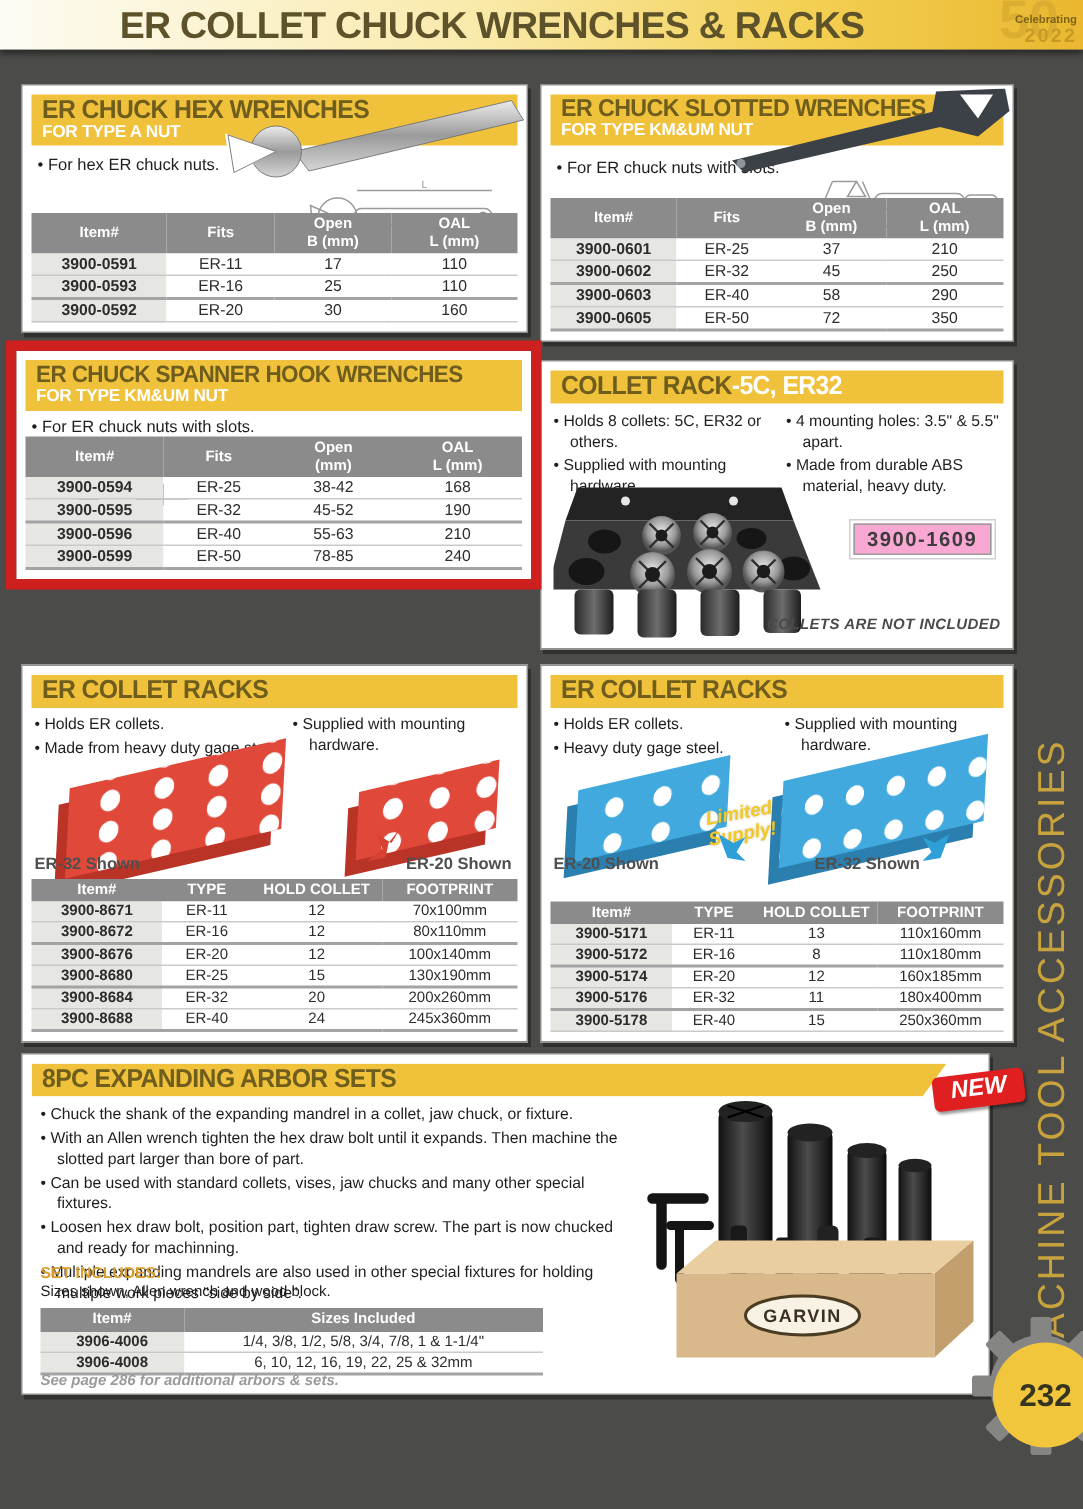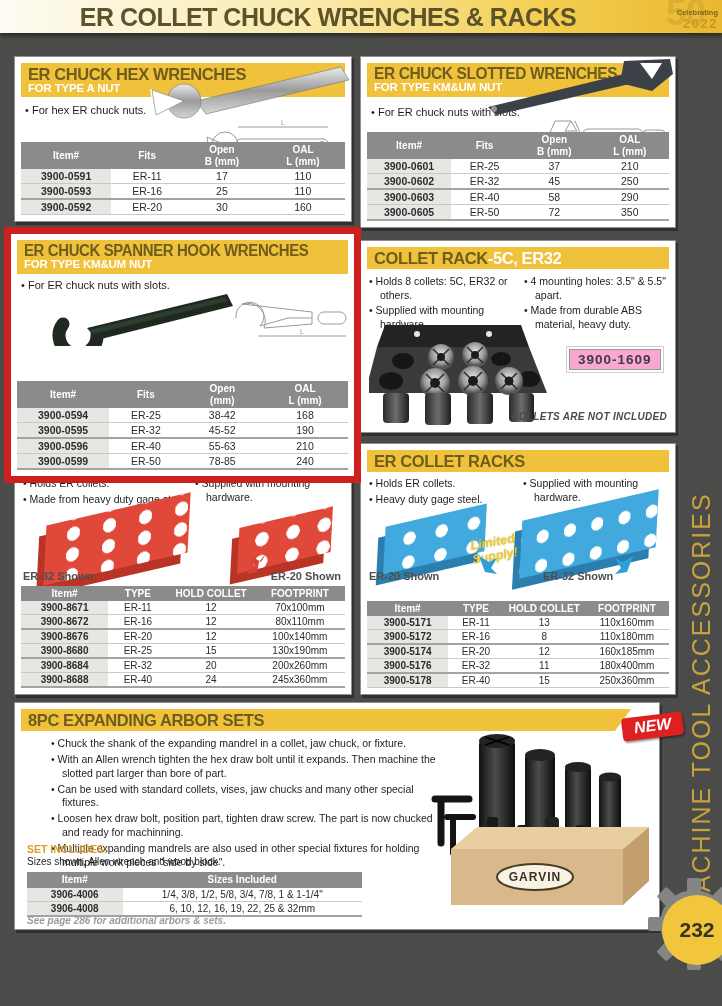"ER CHUCK SPANNER HOOK WRENCHES" .hl { height: 256px -> 166px }
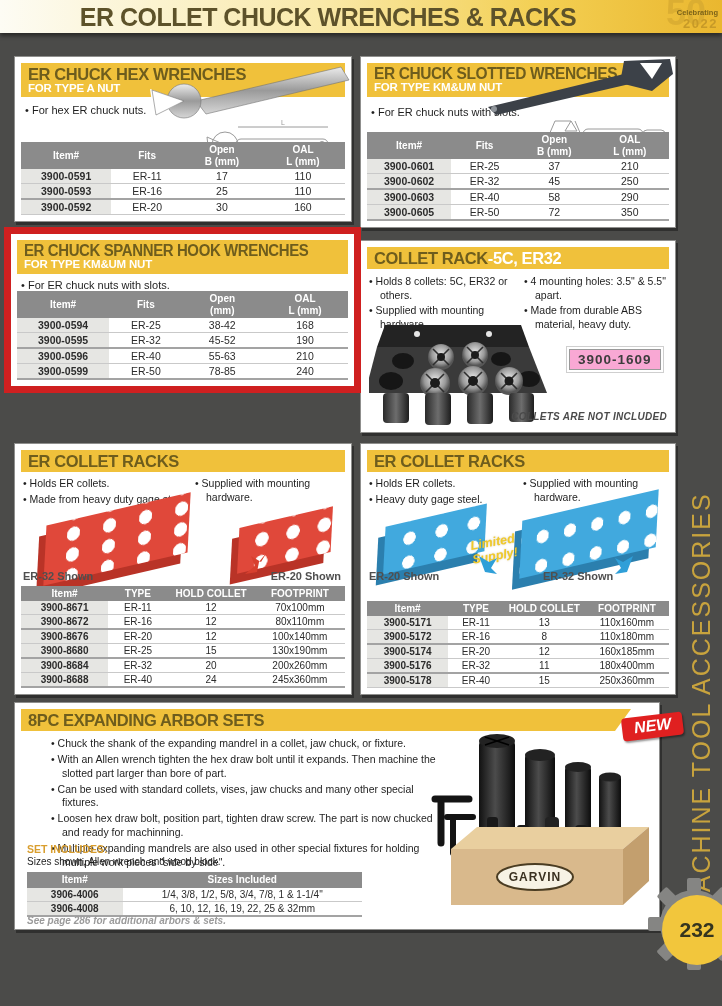"Chuck the shank of the" ul.b { margin-left: 24px -> none }
